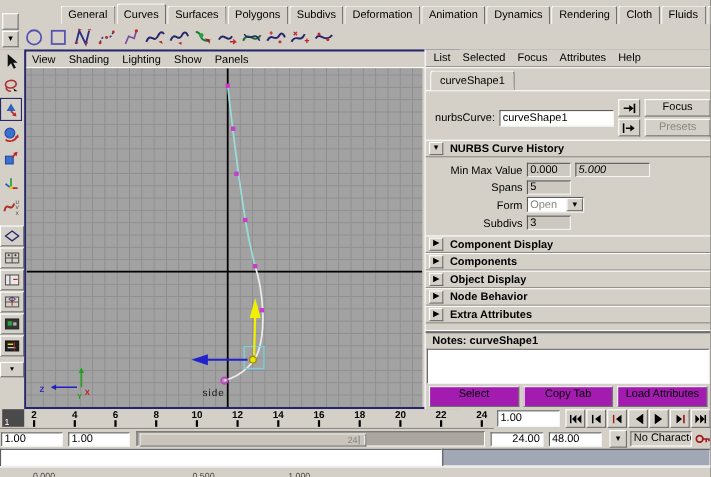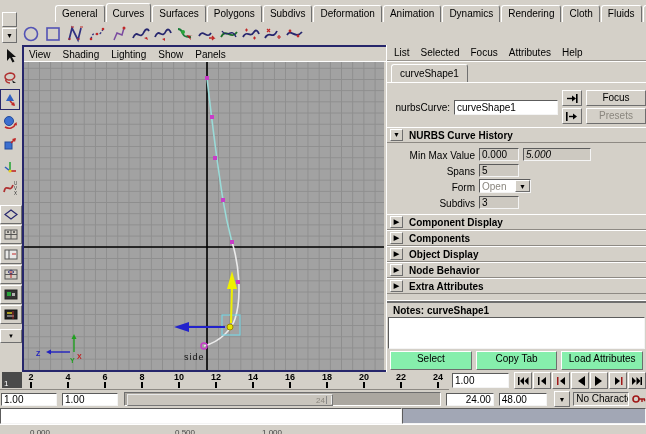"Select" .ae-btn { background: #86efac -> #a21caf }
